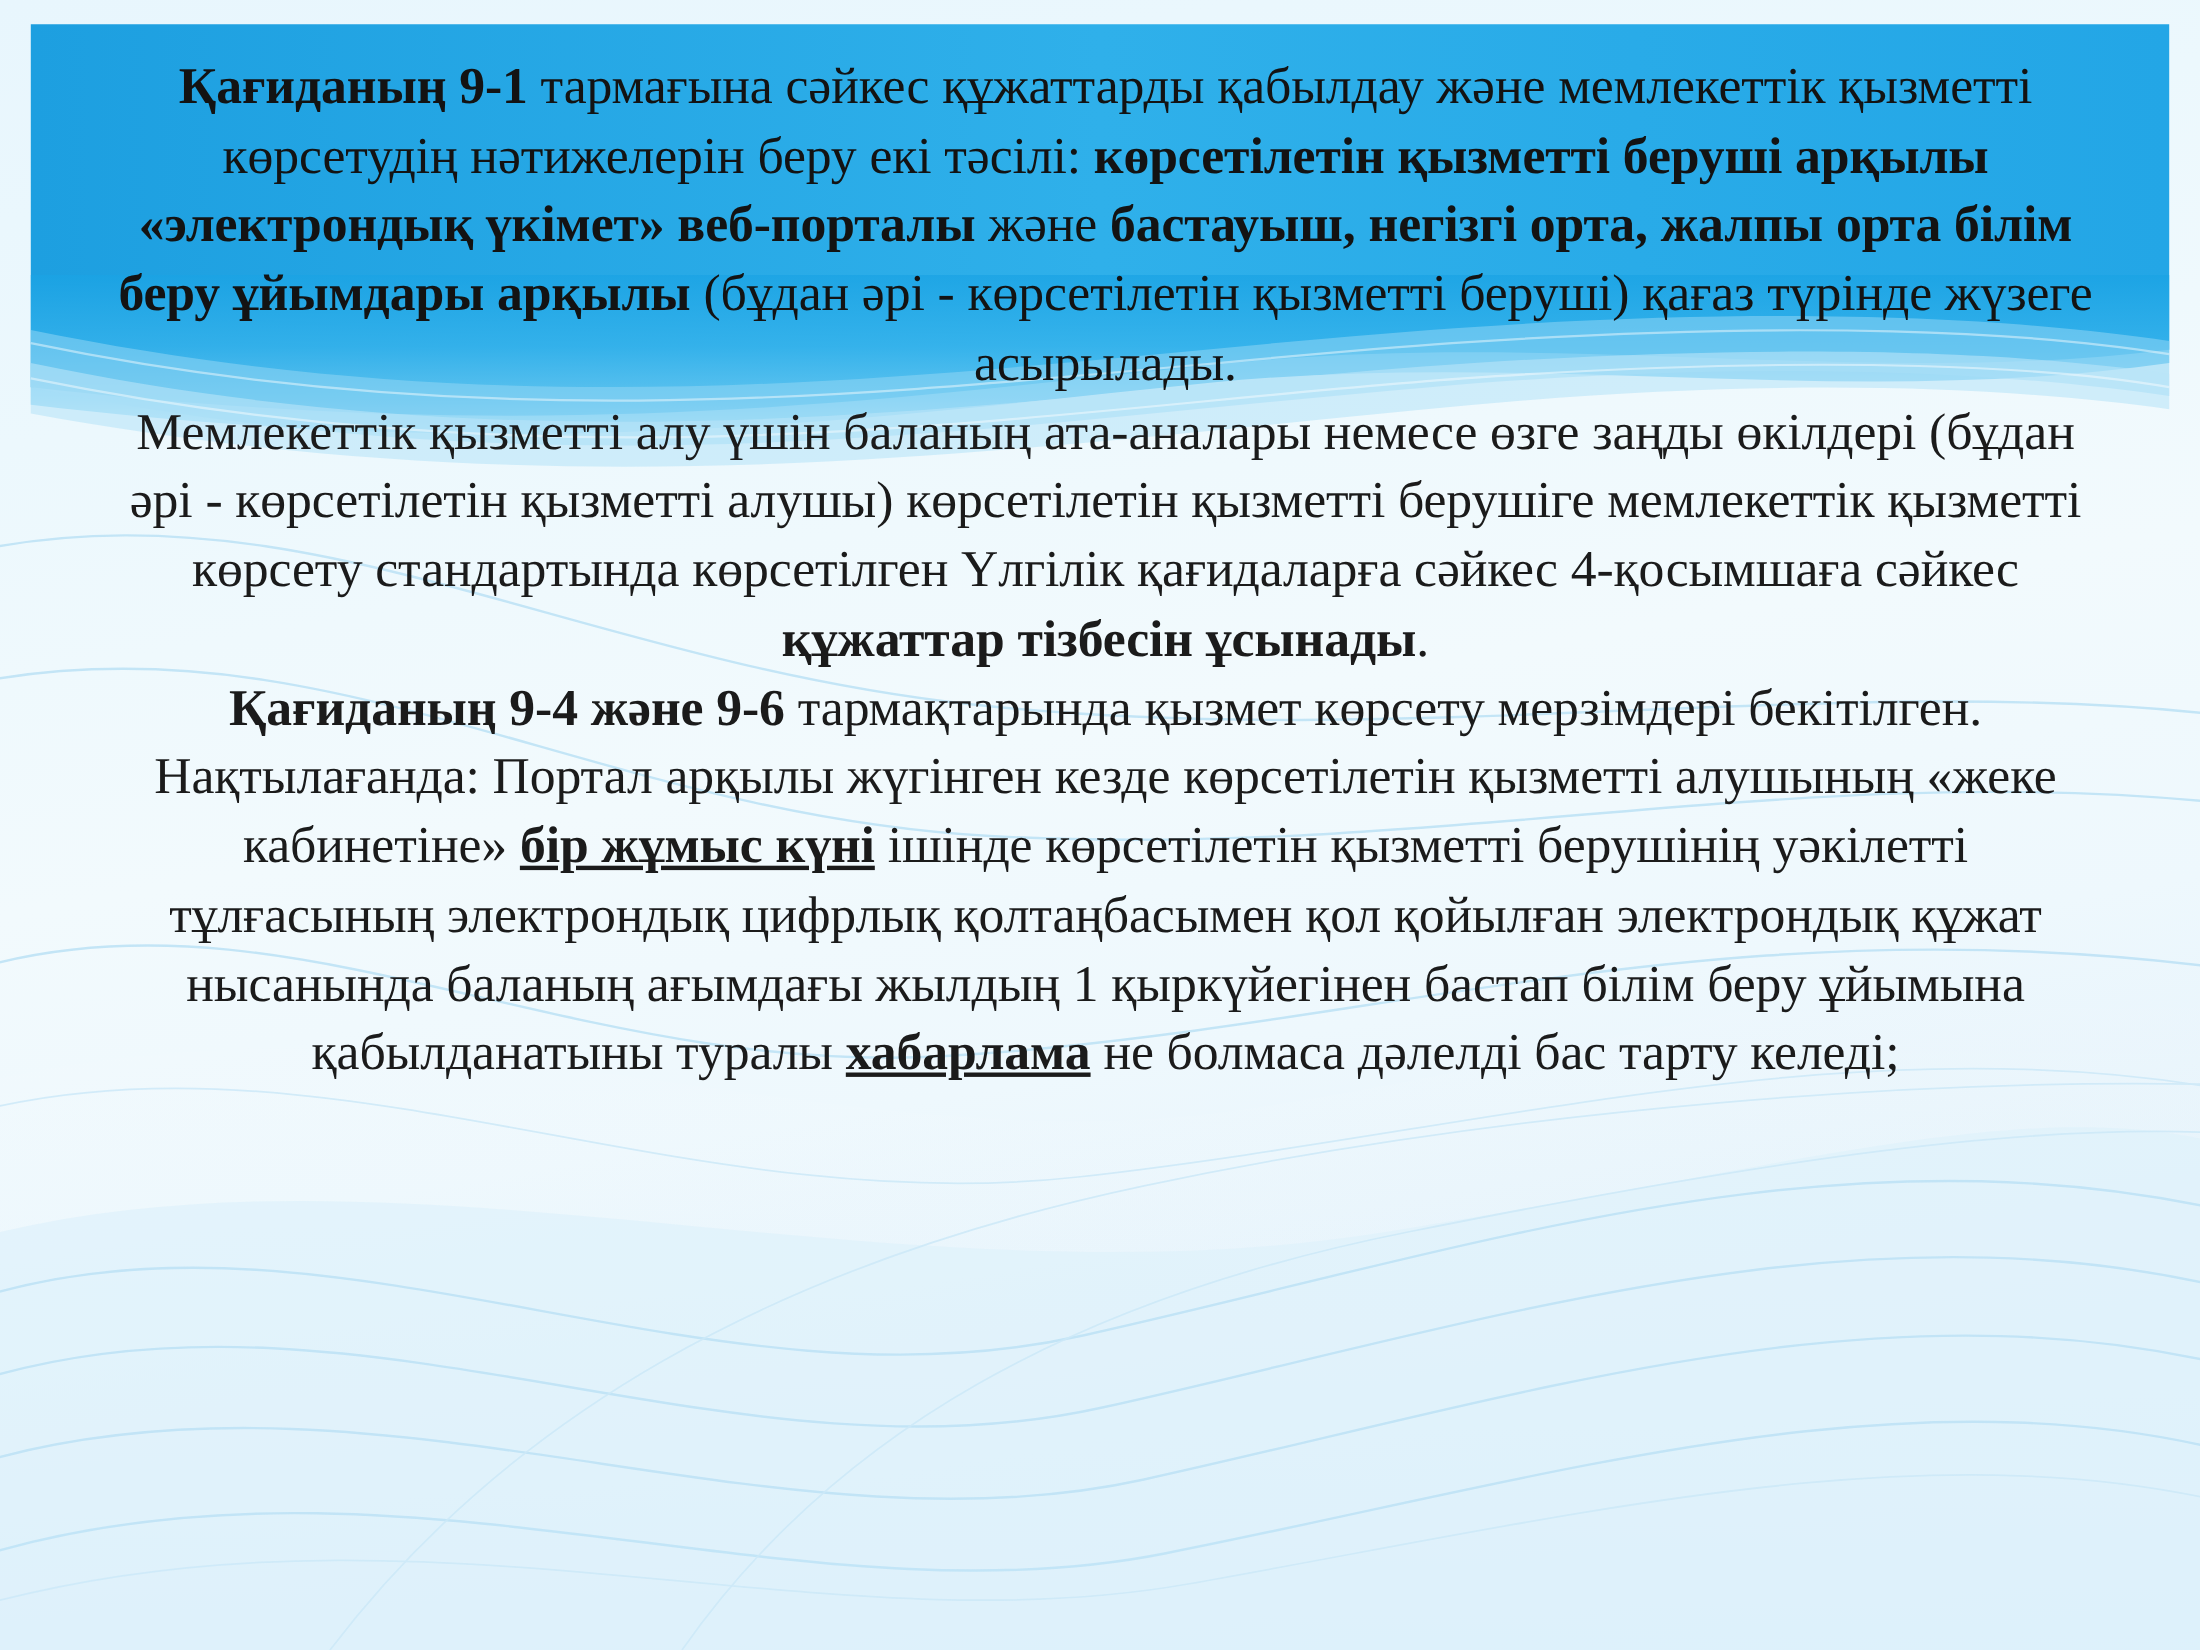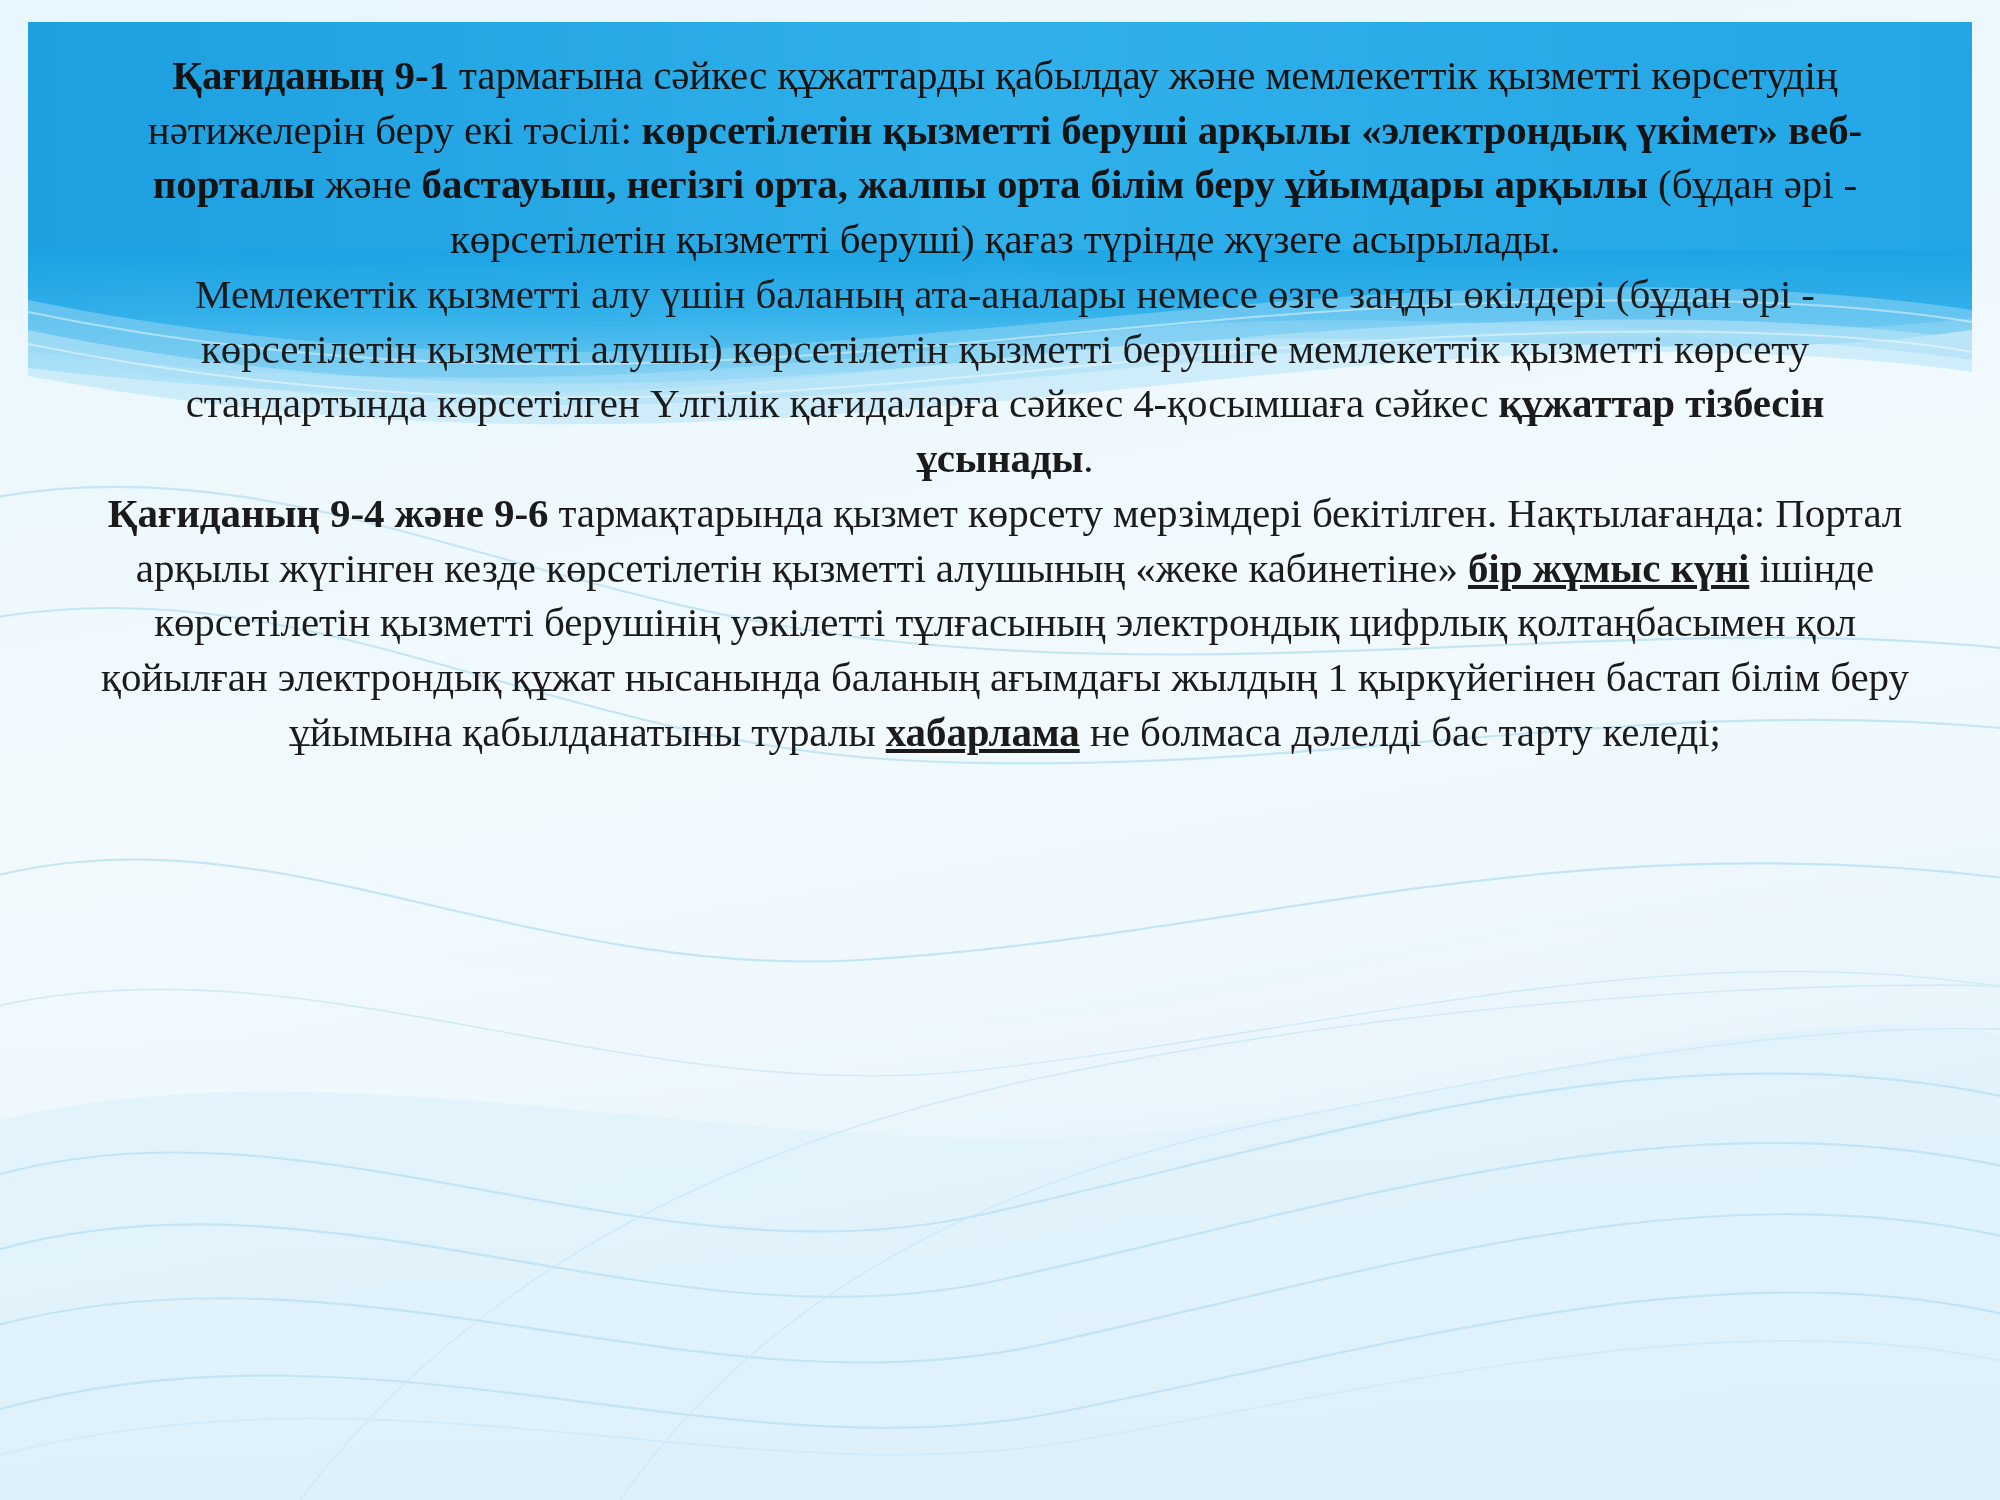"Қағиданың 9-1 тармағына сәйкес" .content { font-size: 41px -> 47px }
